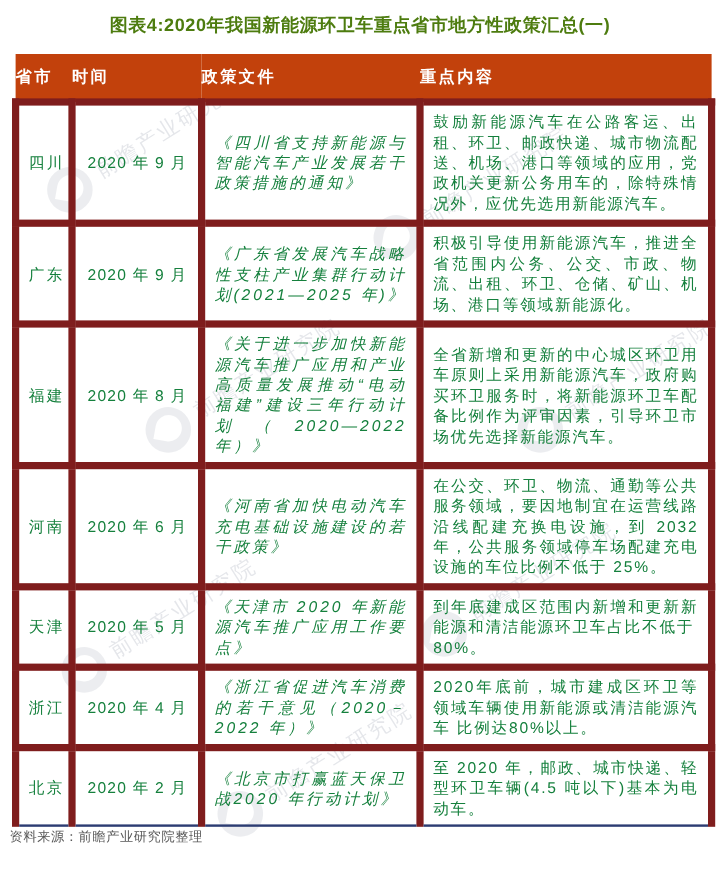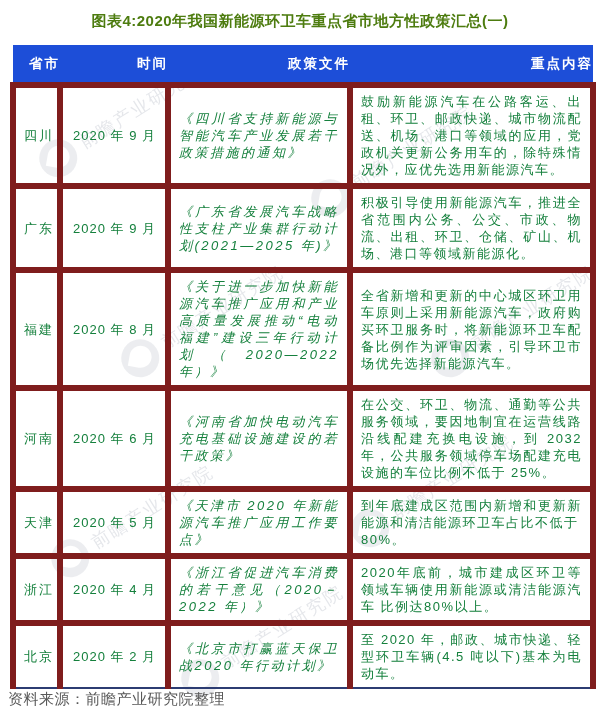"省市" thead th { background: #1d4ed8 -> #c2410c; text-align: right -> left }
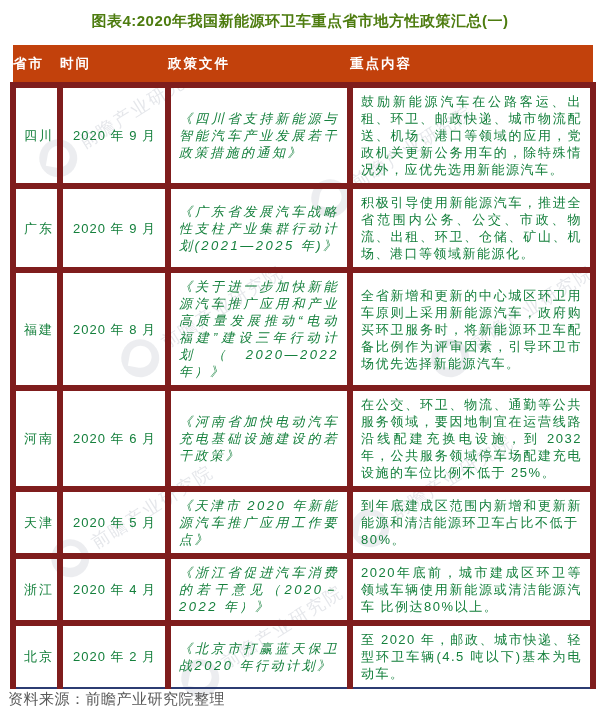"资料来源：前瞻产业研究院整理" .footer { font-size: 15px -> 11px }
